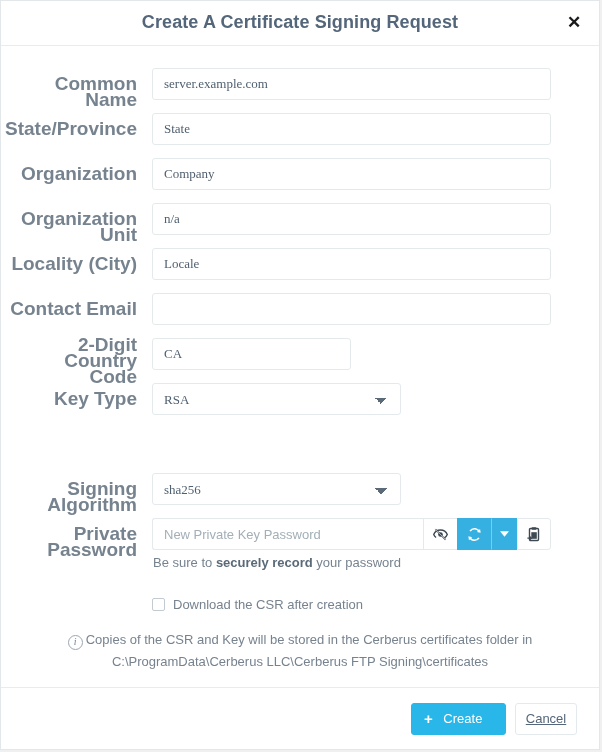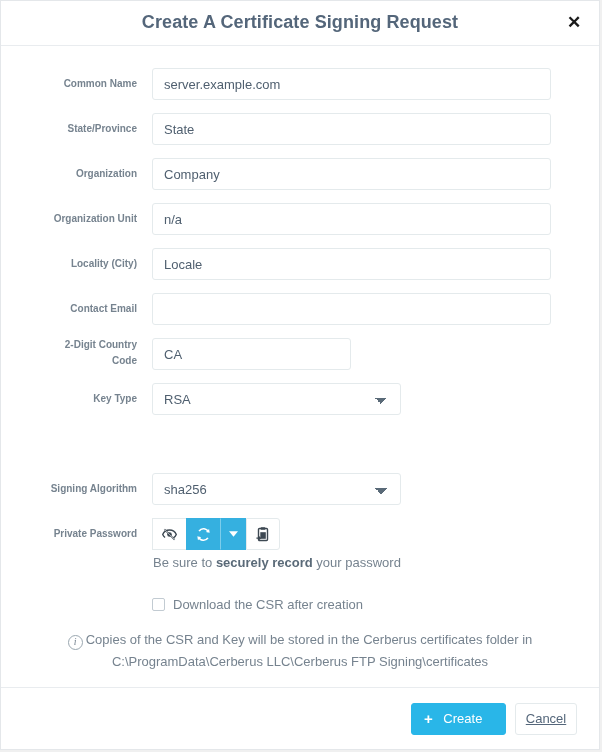"Common Name" .form-label { font-size: 10px -> 19px }
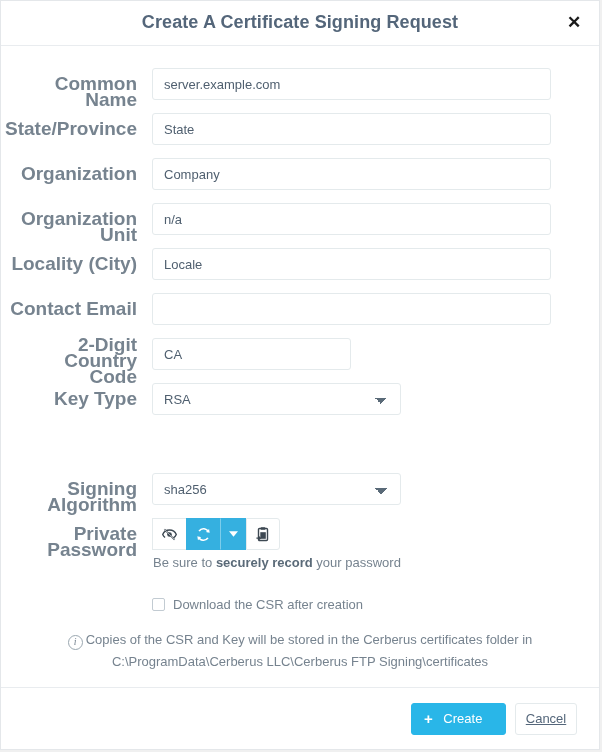"server.example.com" .field { font-family: Liberation Sans, sans-serif -> Liberation Serif, serif }
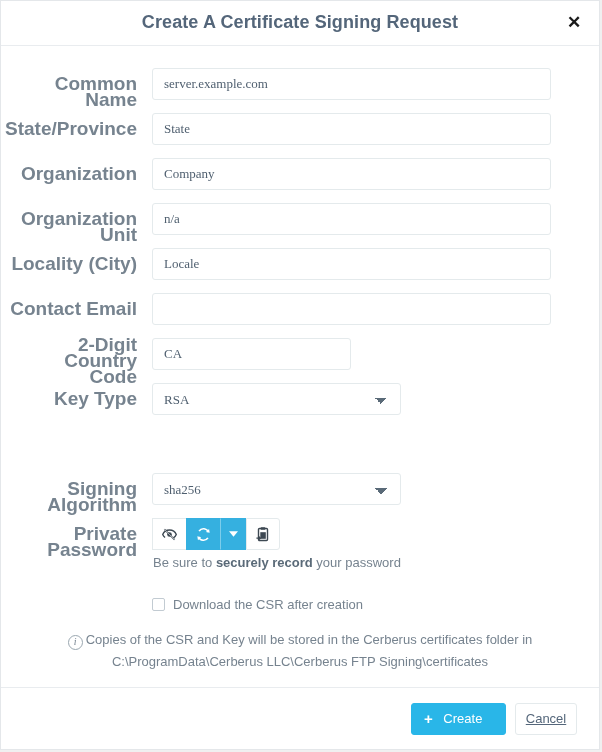"New Private Key Password" input.pw-input { html: none -> <input> }
